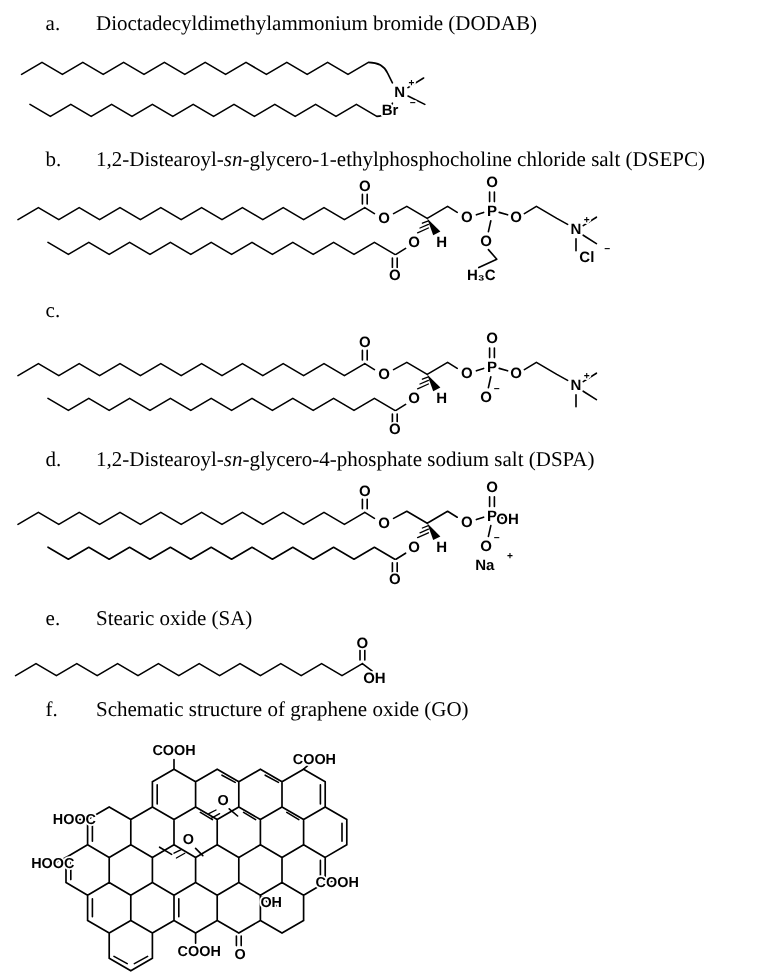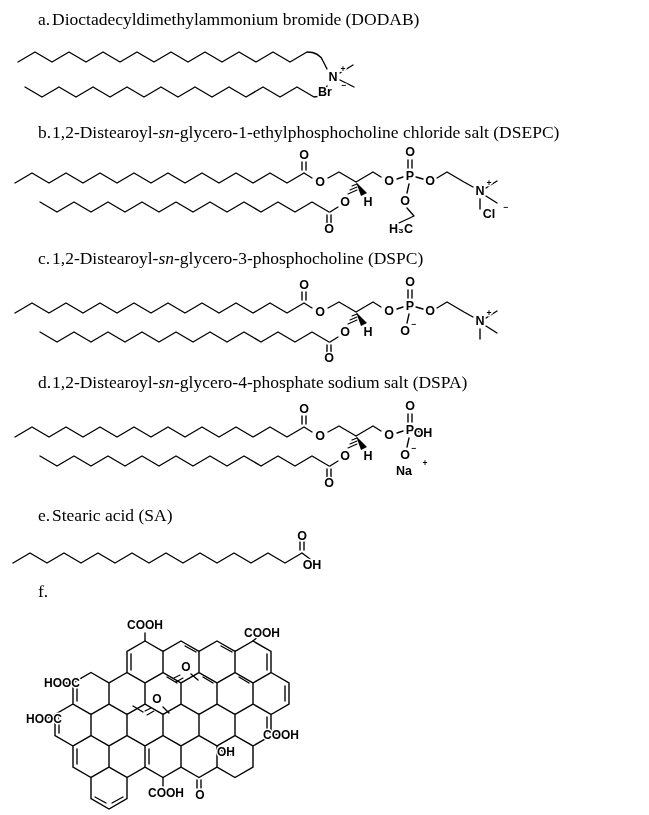"Dioctadecyldimethylammonium bromide" .hdr .tl { left: 52px -> 80px }
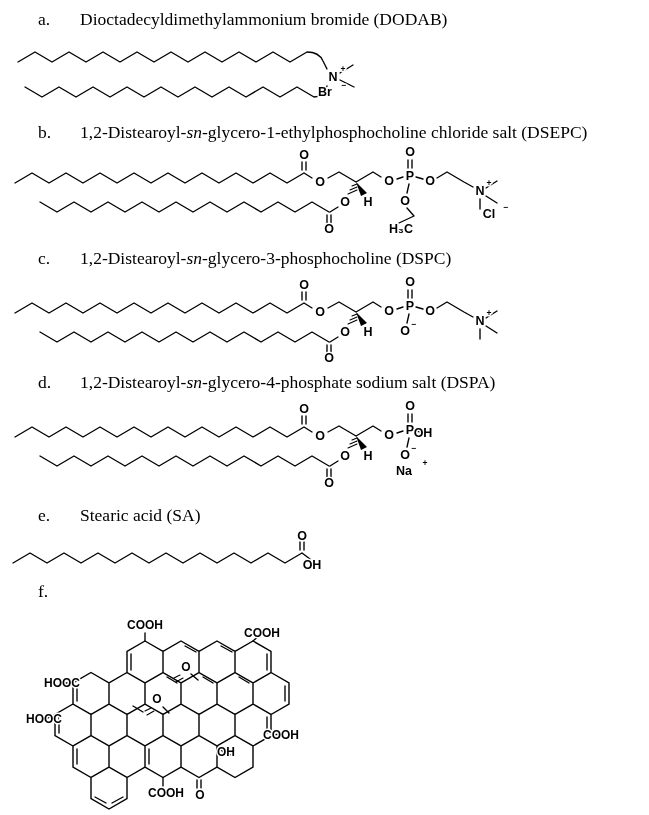"1,2-Distearoyl-sn-glycero-3-phosphocholi" span.tl { html: <span><span>1,2-Distearoyl-</span><i>sn</i><span>-glycero-3-phosphocholine (DSPC)</span></span> -> none }
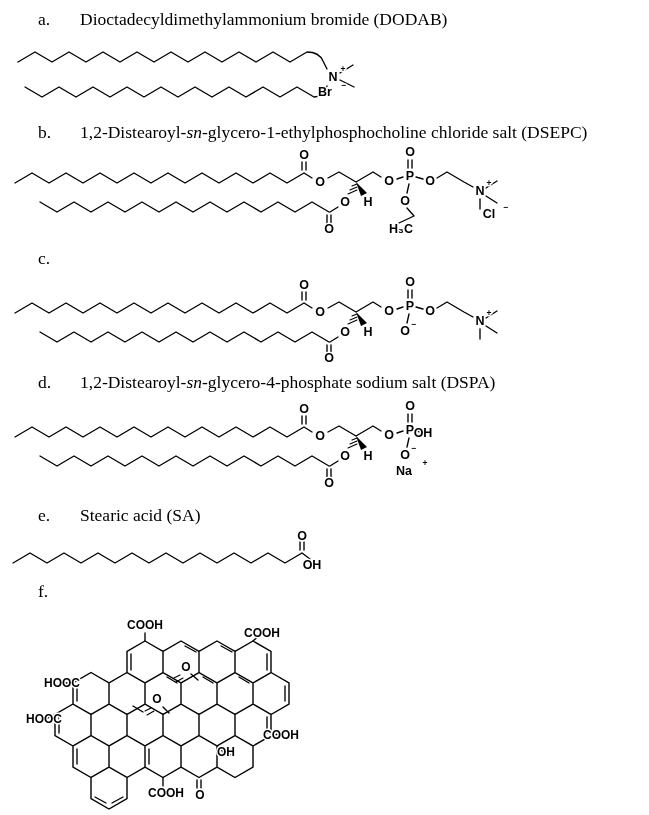"Stearic acid (SA)" span { text: acid -> oxide }
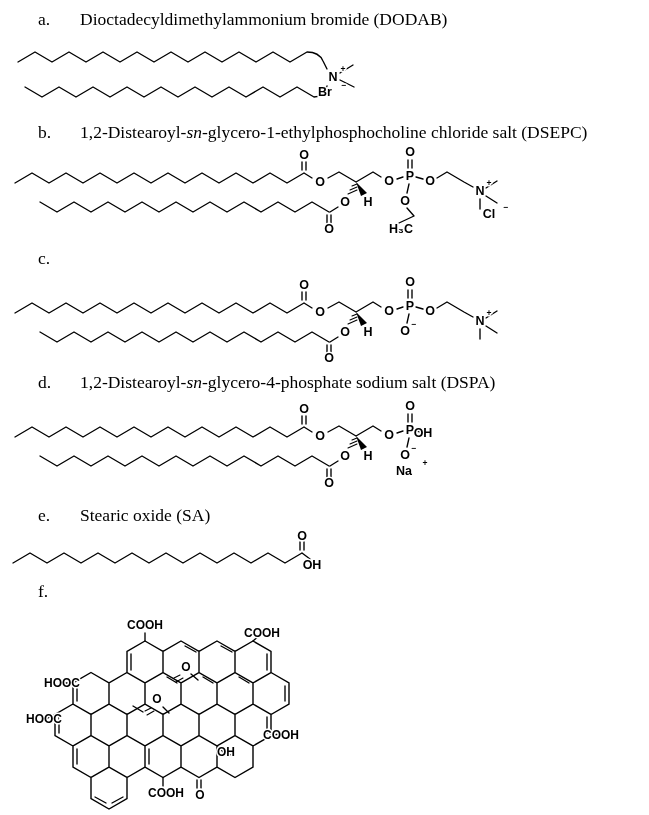"Schematic structure of graphene oxide" span.tl { html: none -> <span><span>Schematic structure of graphene oxide (GO)</span><i></i><span></span></span> }
